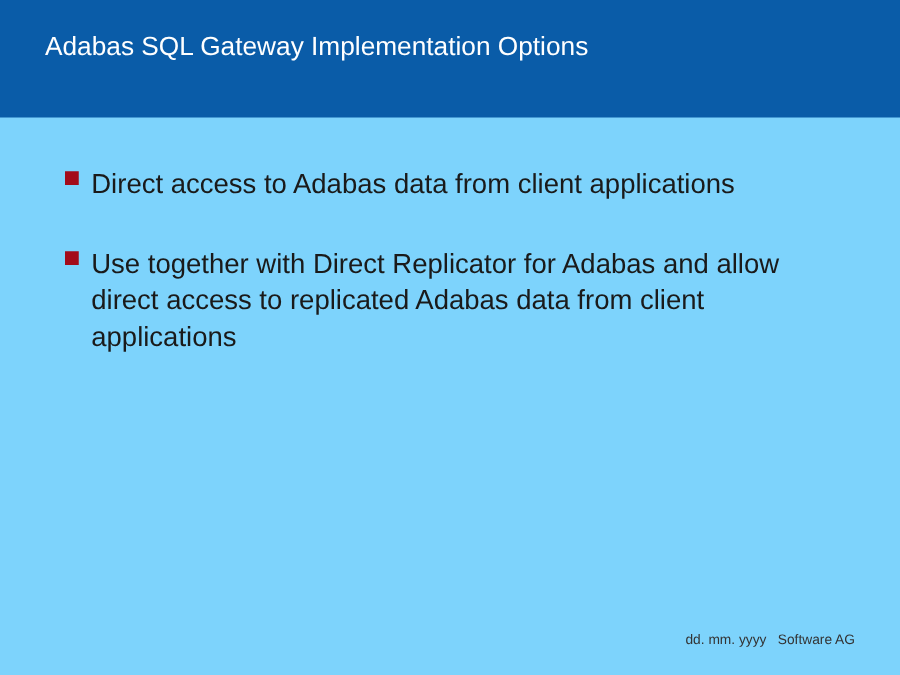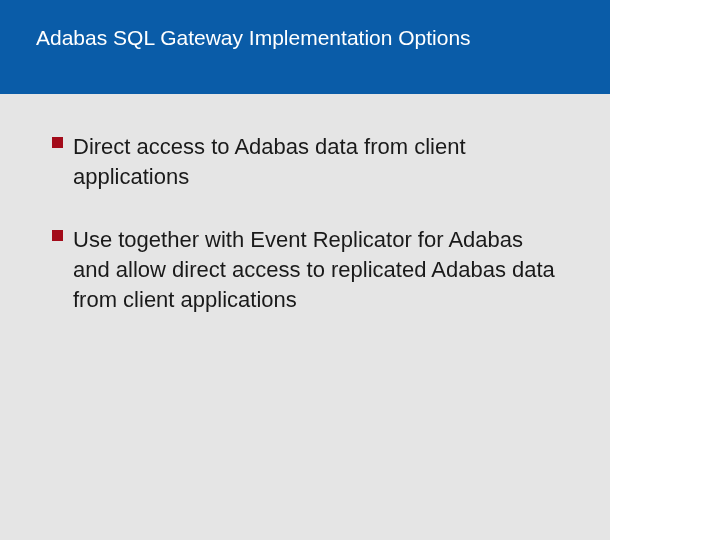"Adabas SQL Gateway Implementation" .slide { background: #e5e5e5 -> #7dd3fc; width: 610px -> 720px }
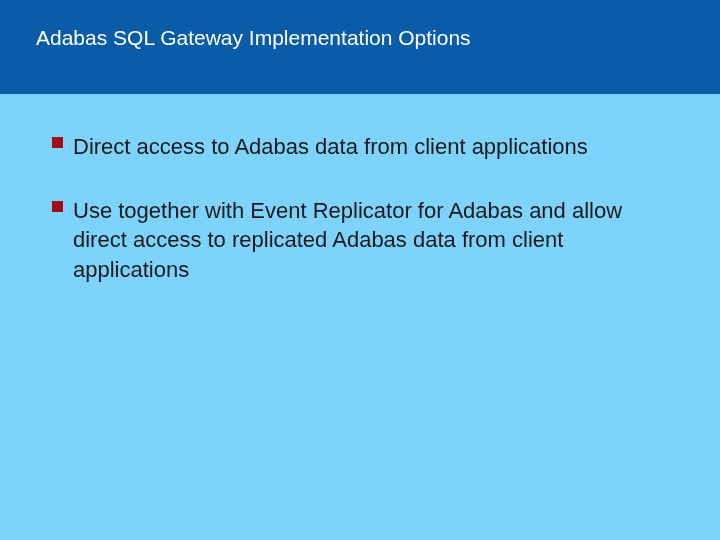"Use together with Event Replicator" div.bullet-text { text: Event -> Direct }
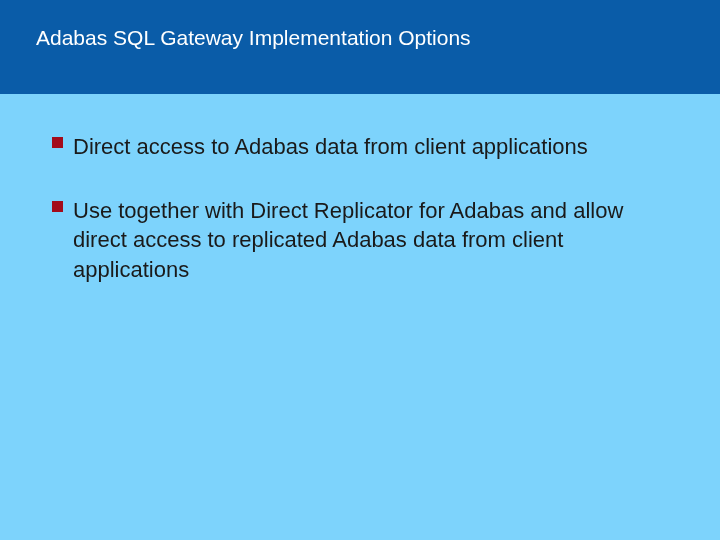"dd. mm. yyyy Software AG" div.footer { html: none -> <div> <span>dd. mm. yyyy</span> <span>Software AG</span> </div> }
